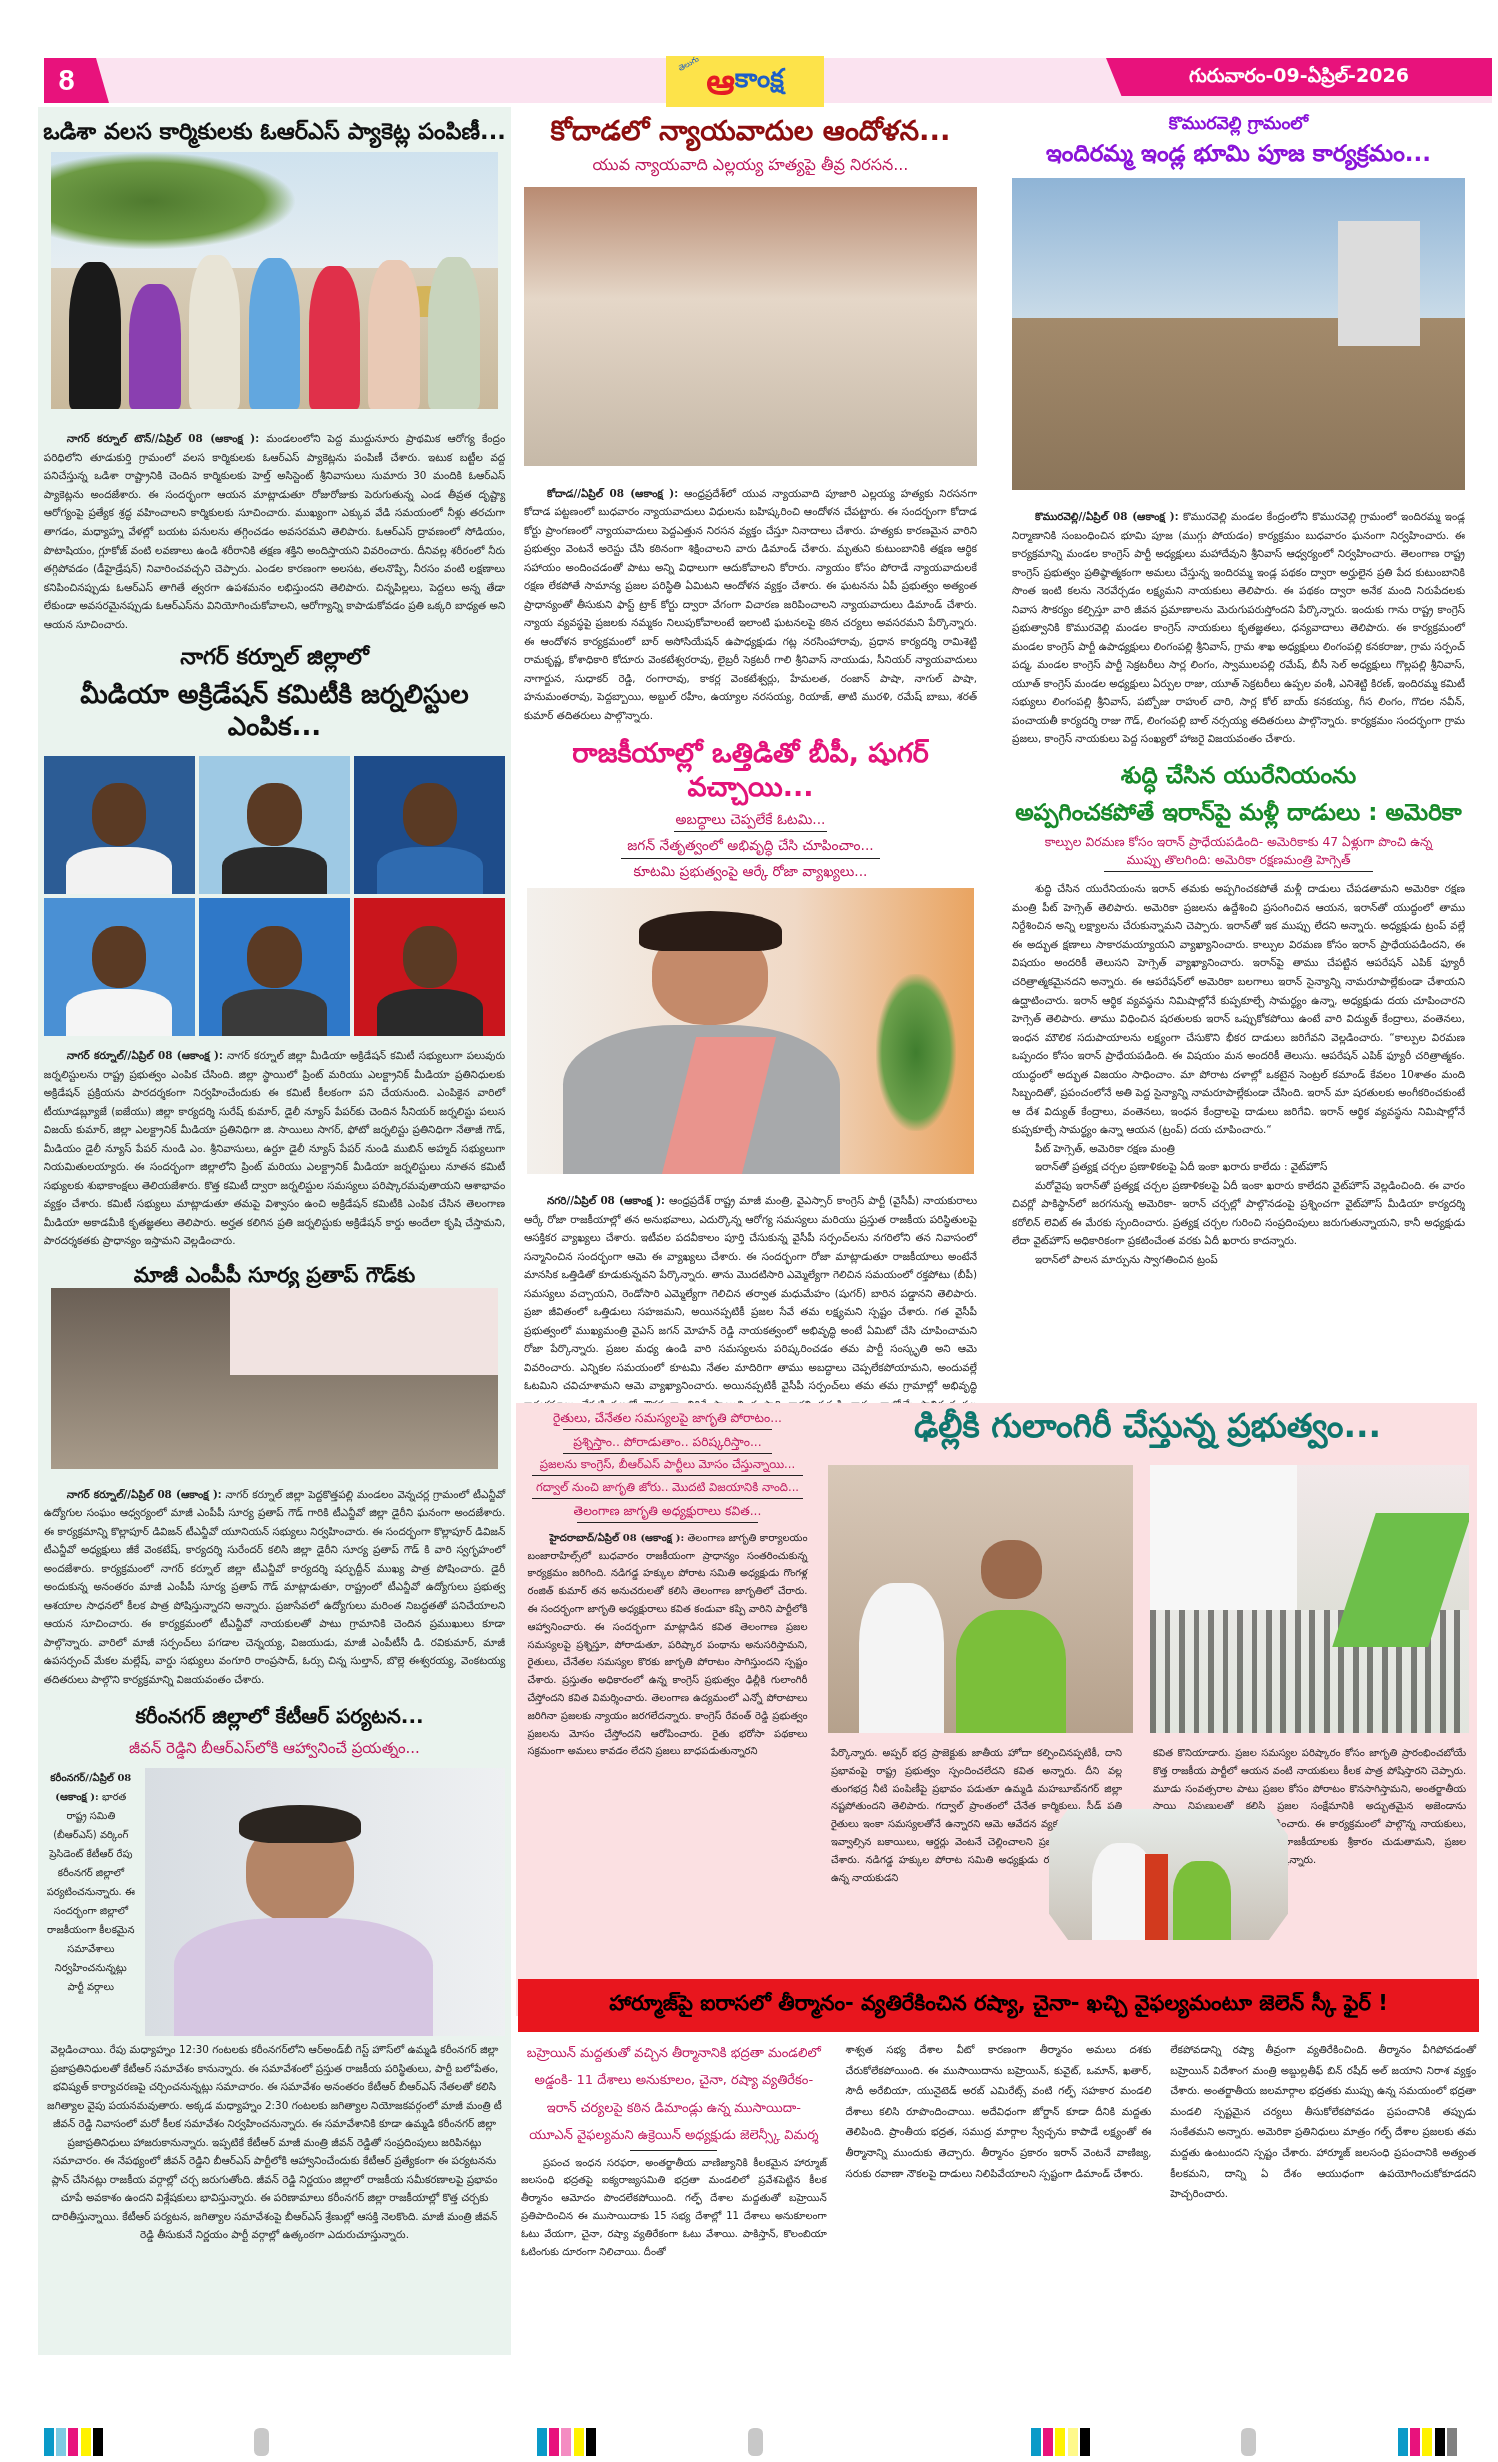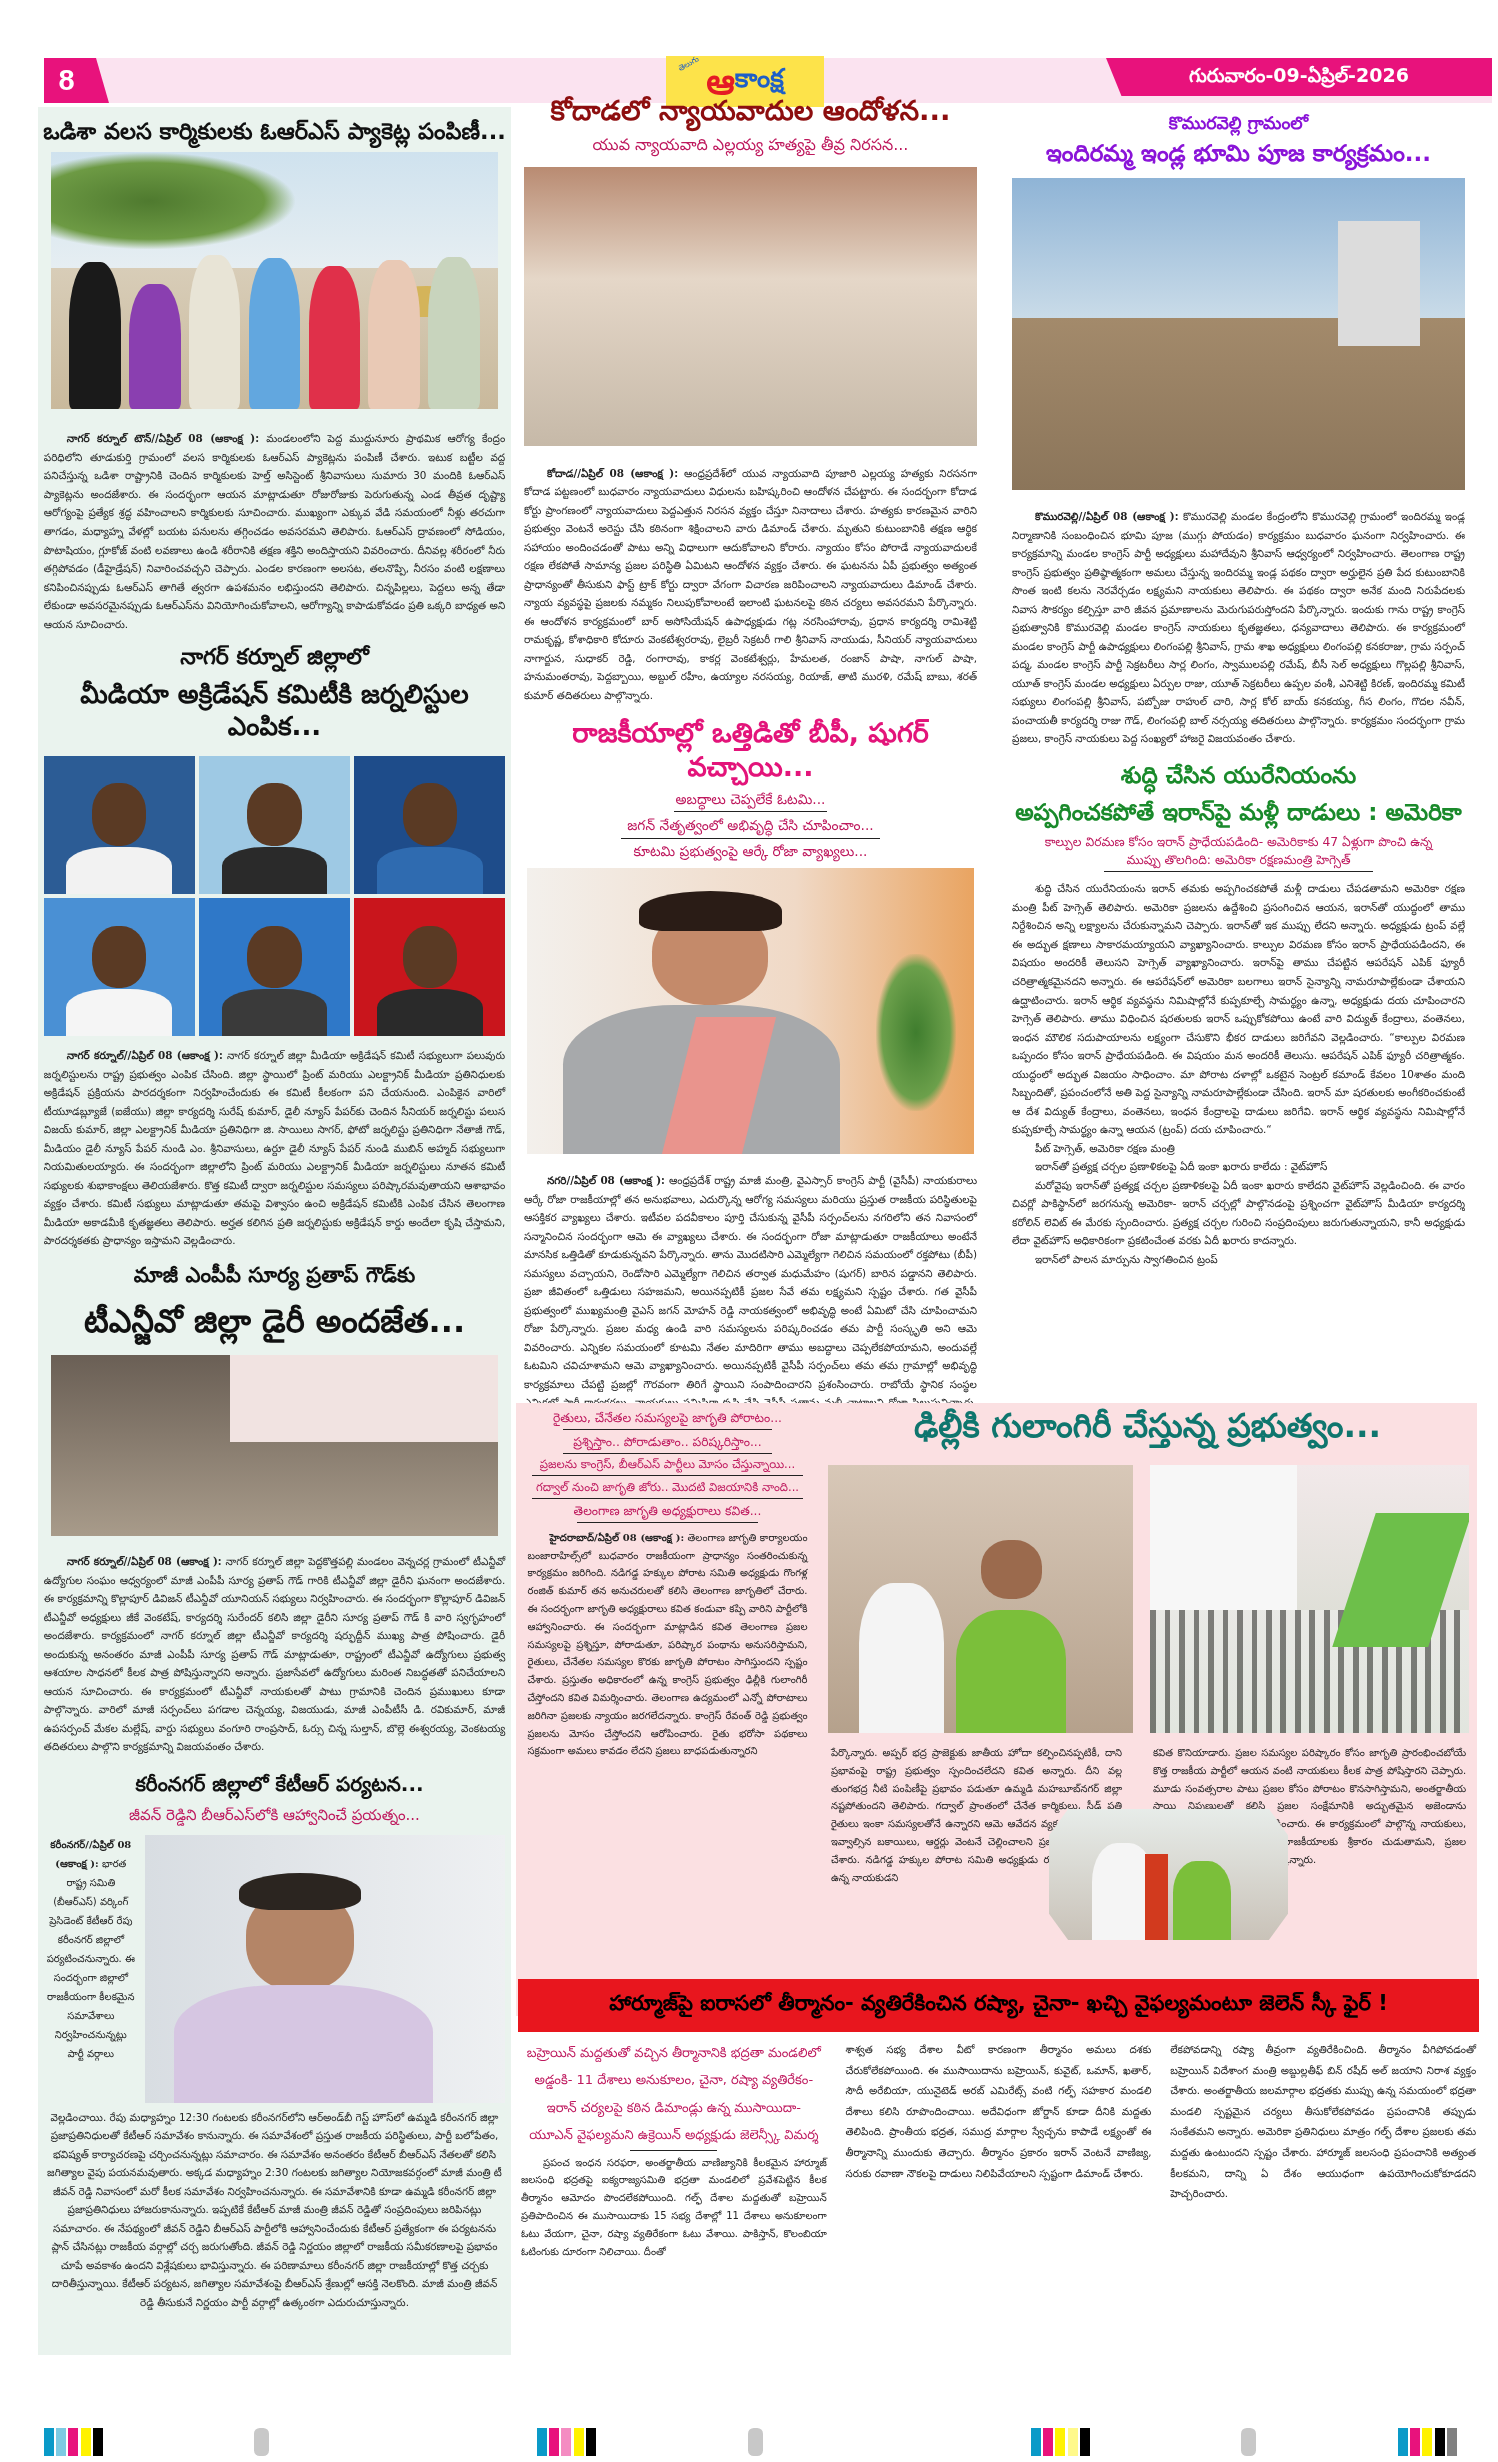"కోదాడలో న్యాయవాదుల ఆందోళన..." .col-mid { top: 90px -> 110px }
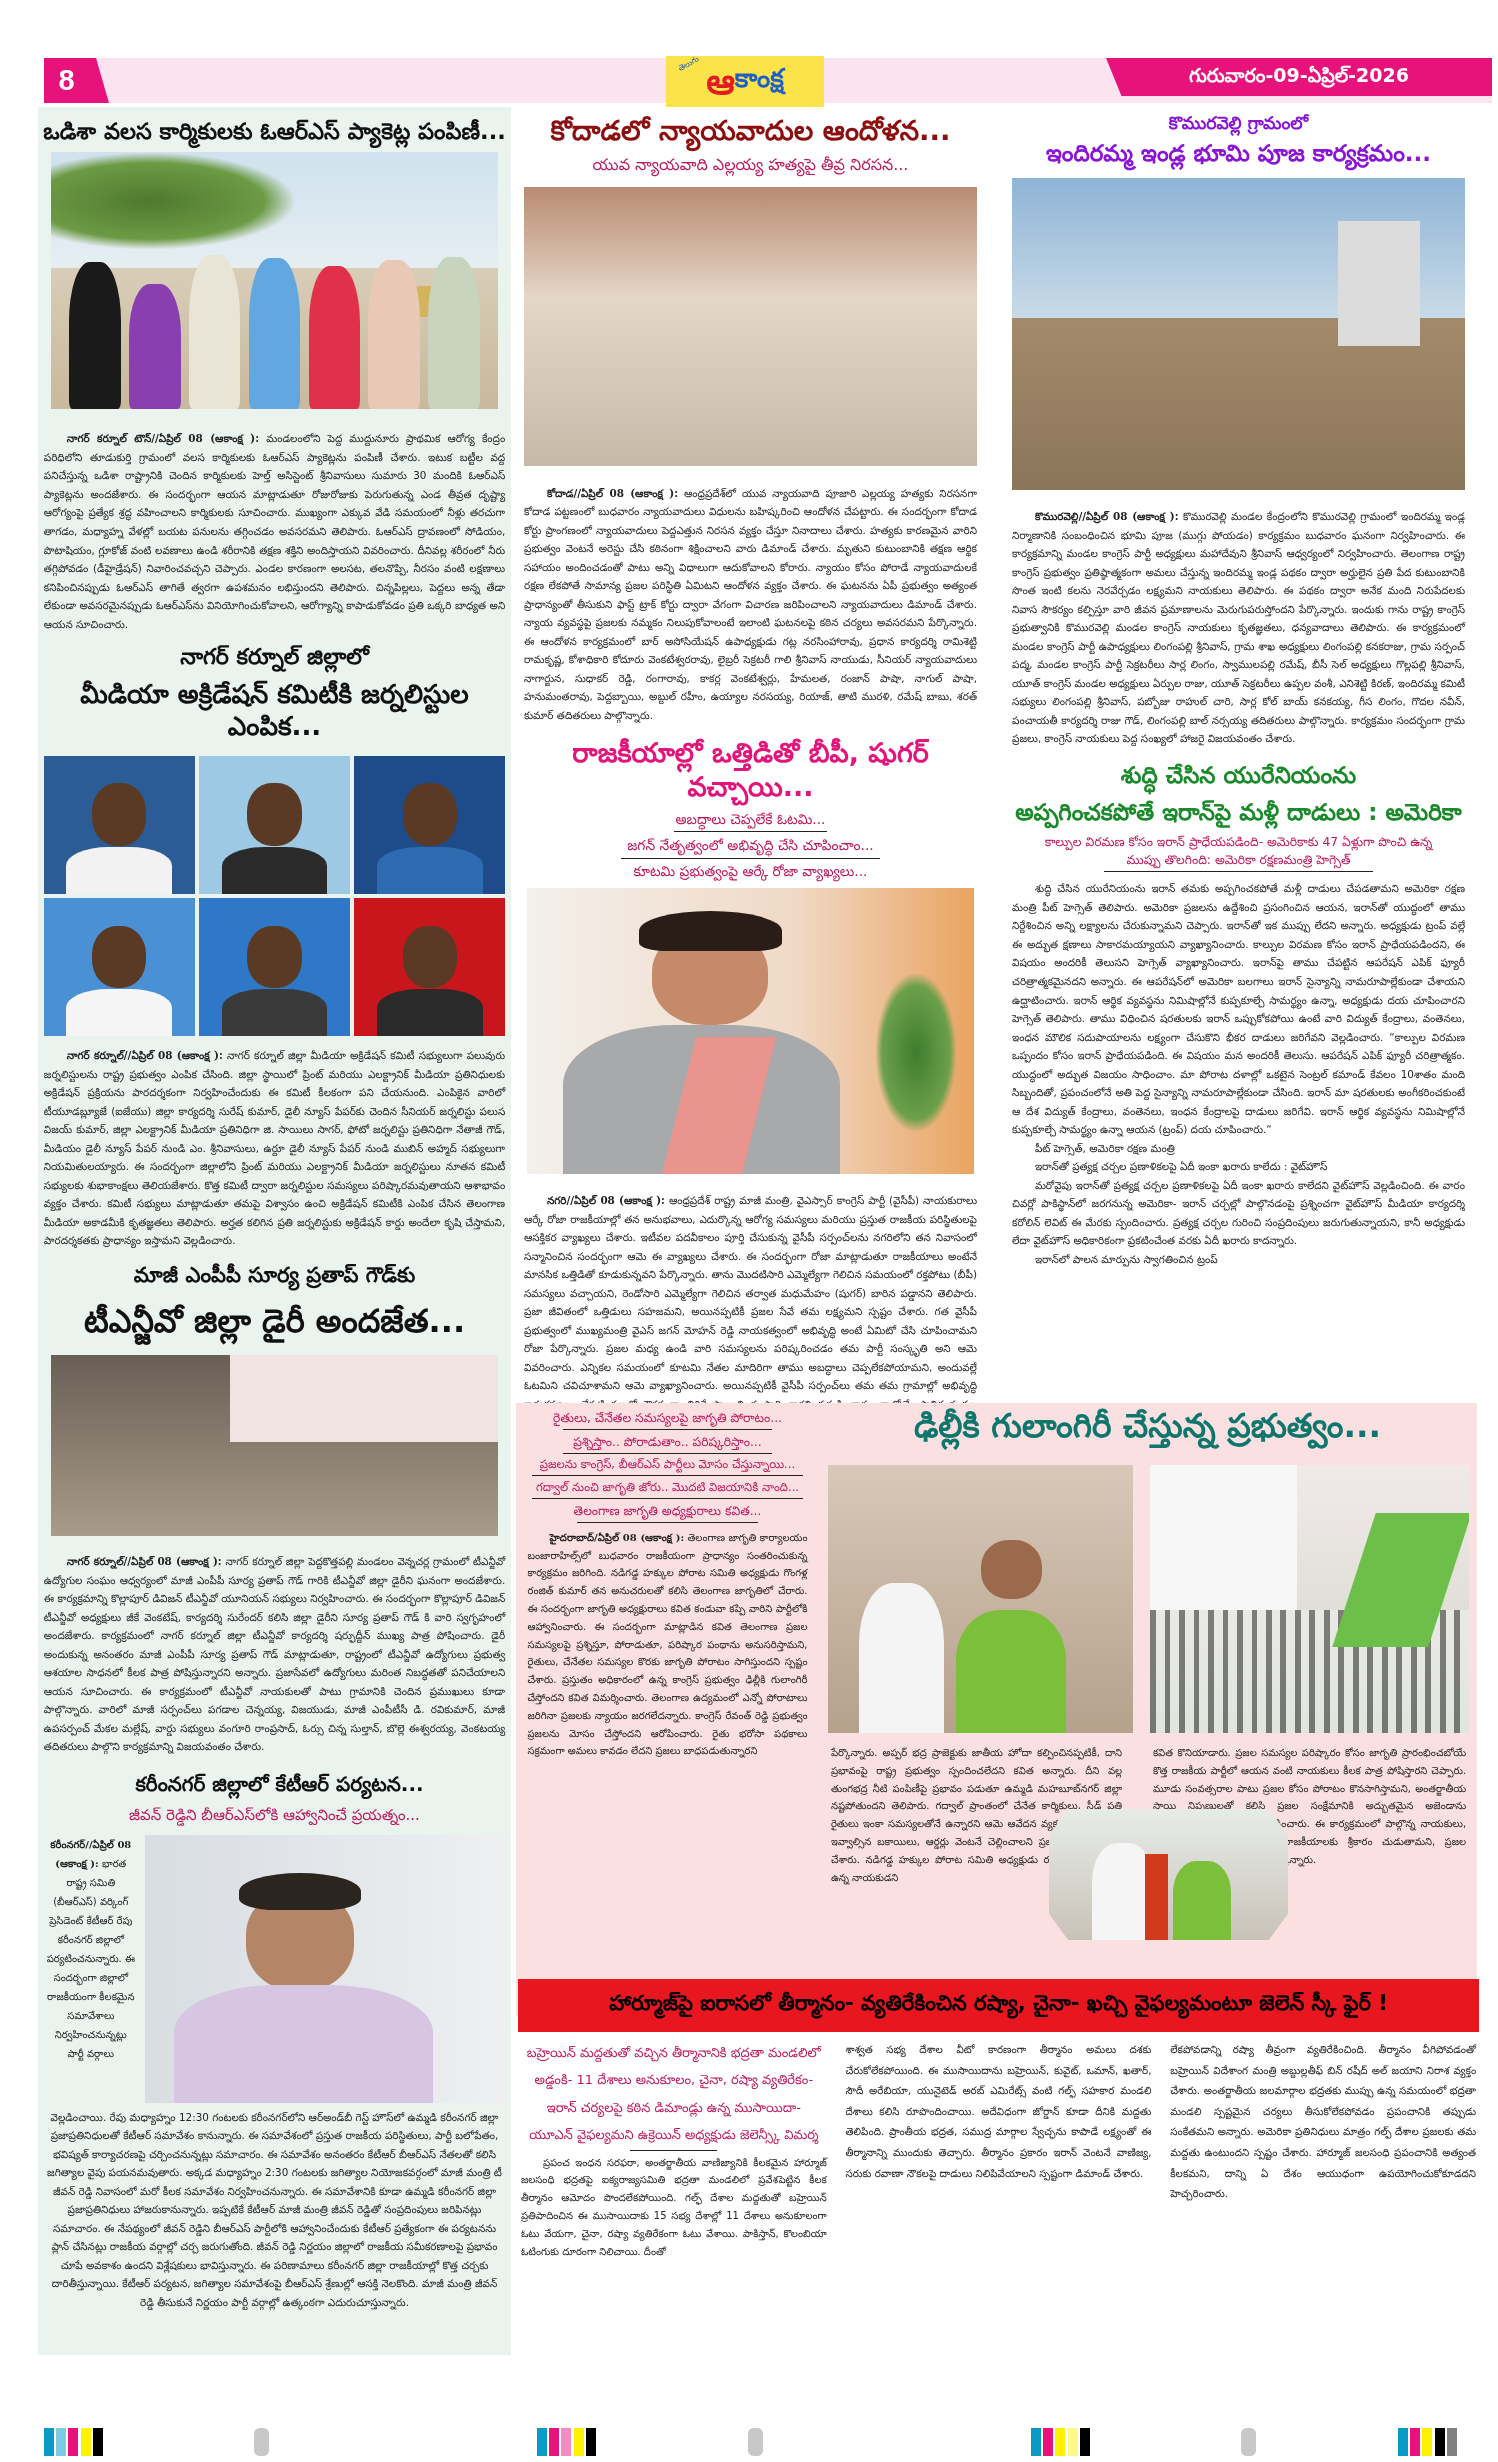"టీఎన్జీవో జిల్లా డైరీ అందజేత..." h2.hl { html: <h2>టీఎన్జీవో జిల్లా డైరీ అందజేత...</h2> -> none }
